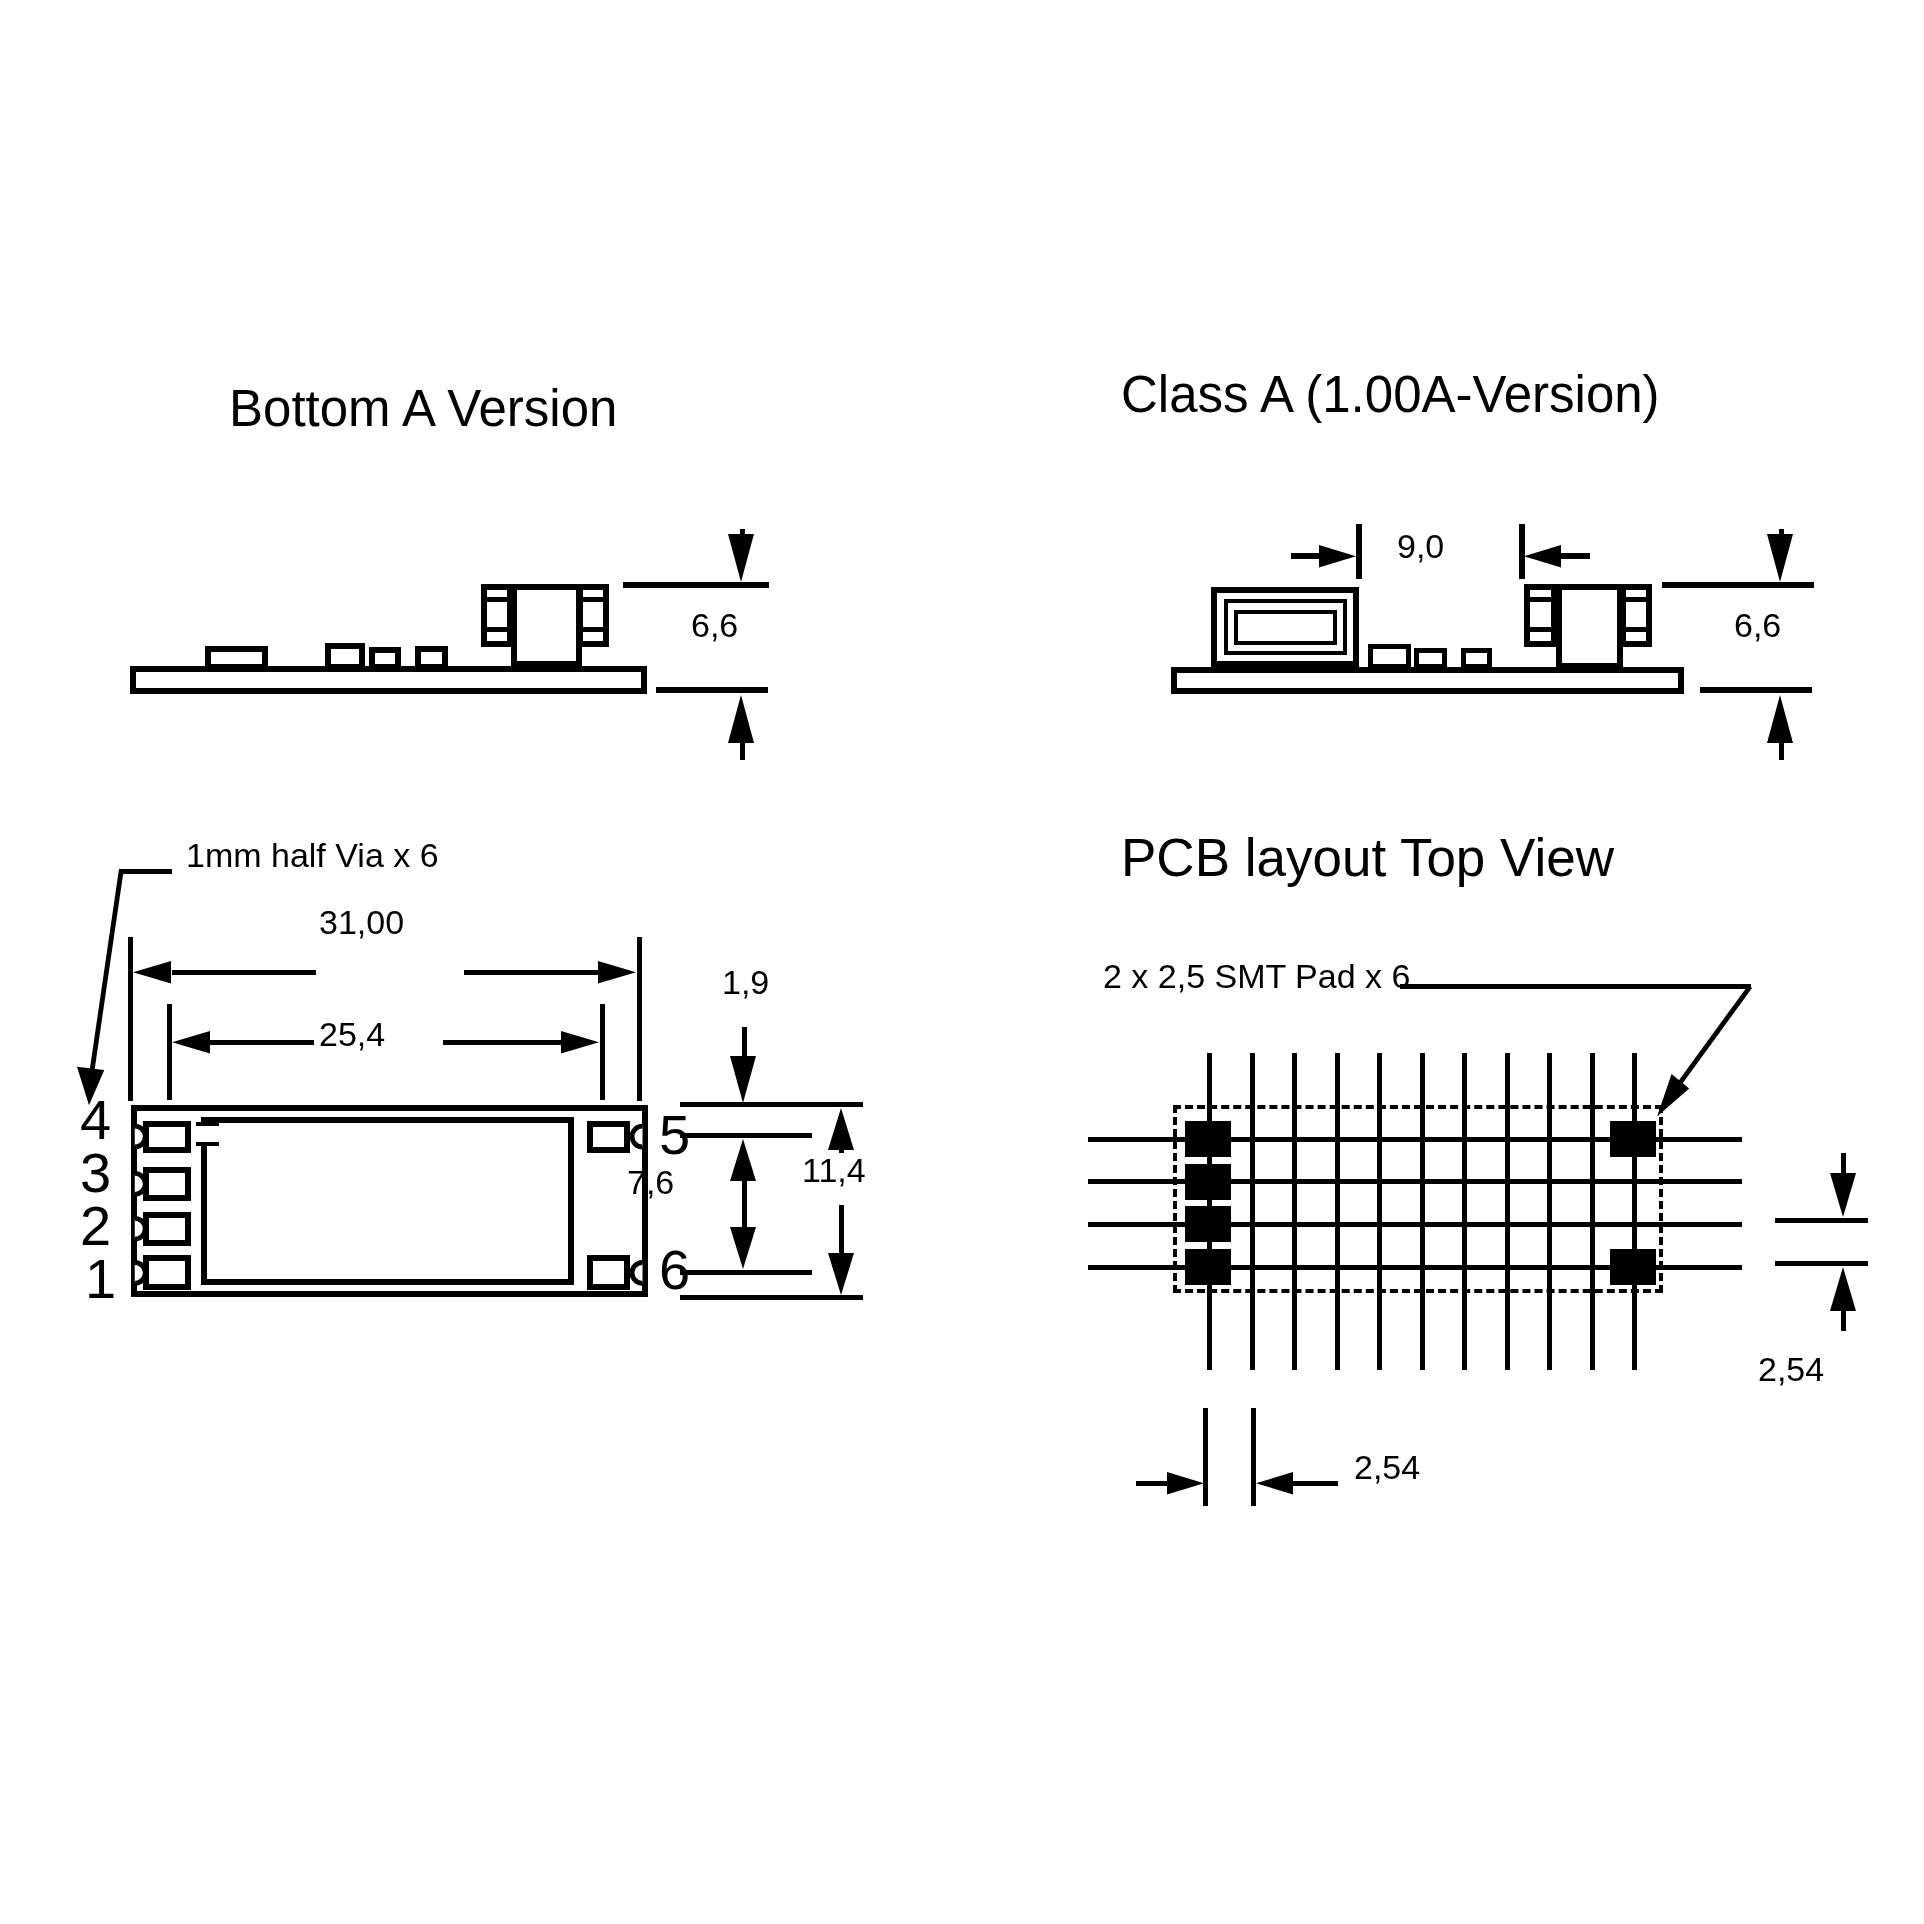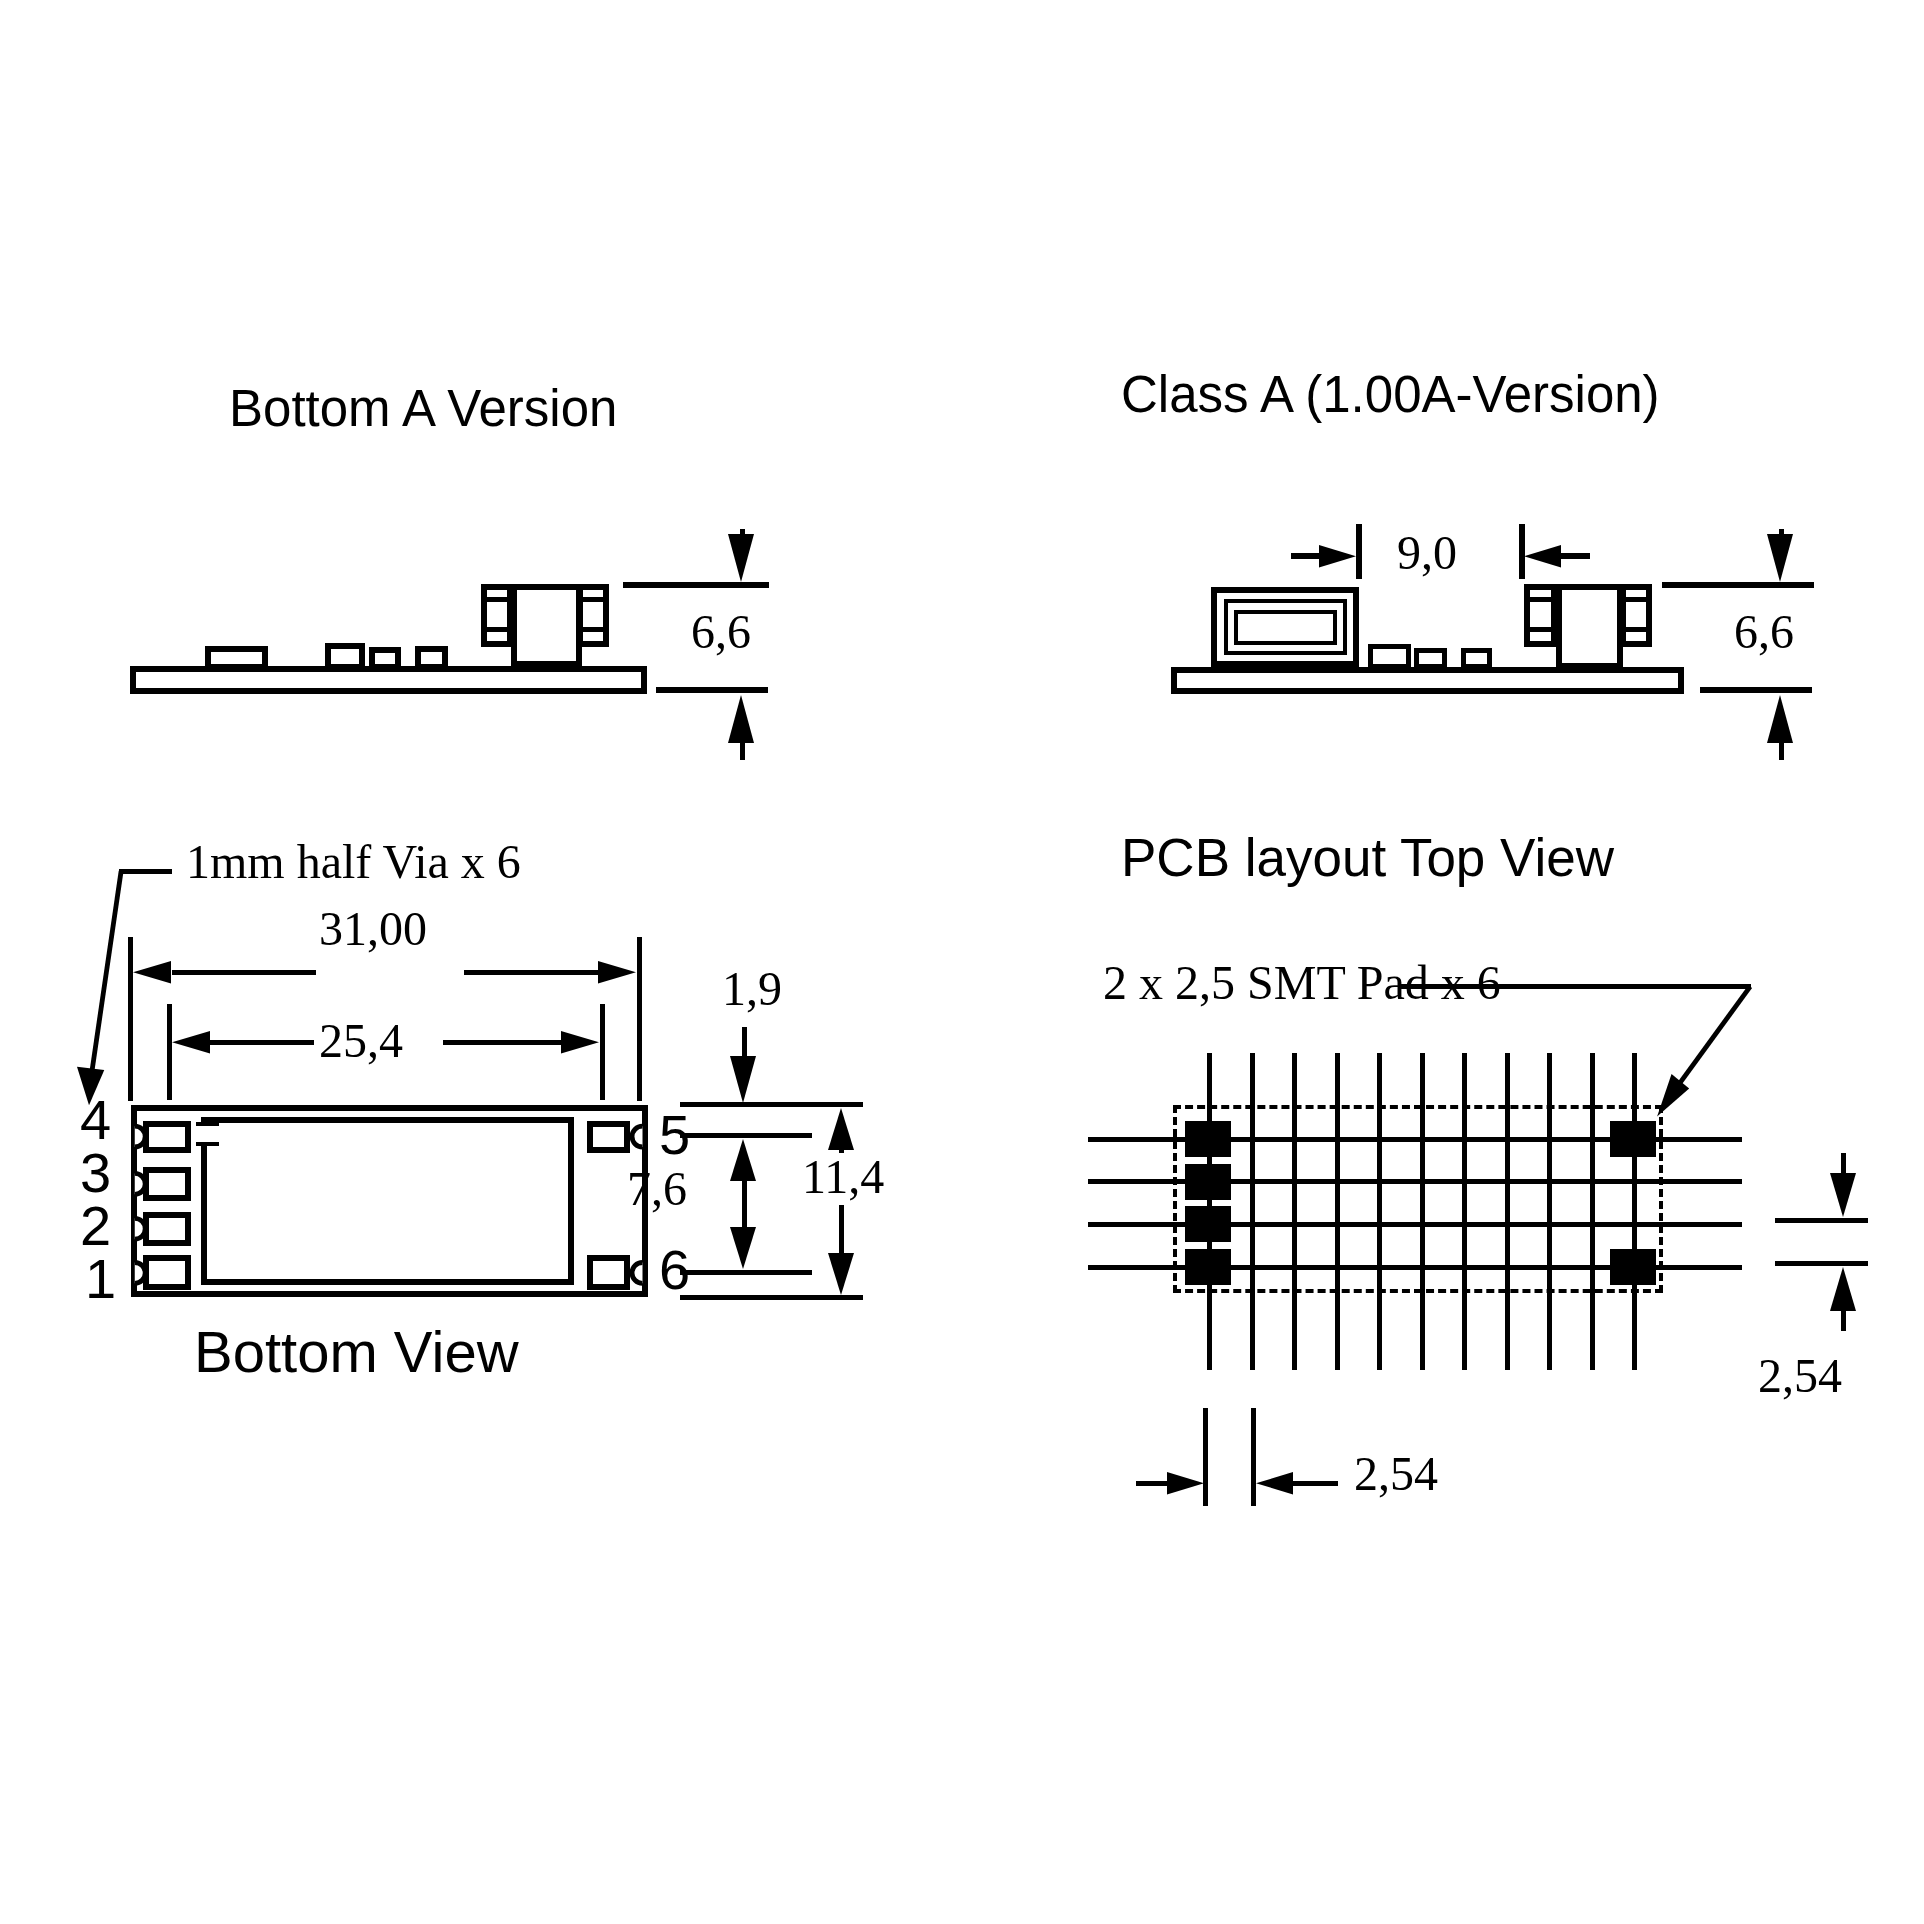"9,0" .t62 { font-family: Liberation Serif, serif -> none; font-size: 48px -> 34px }
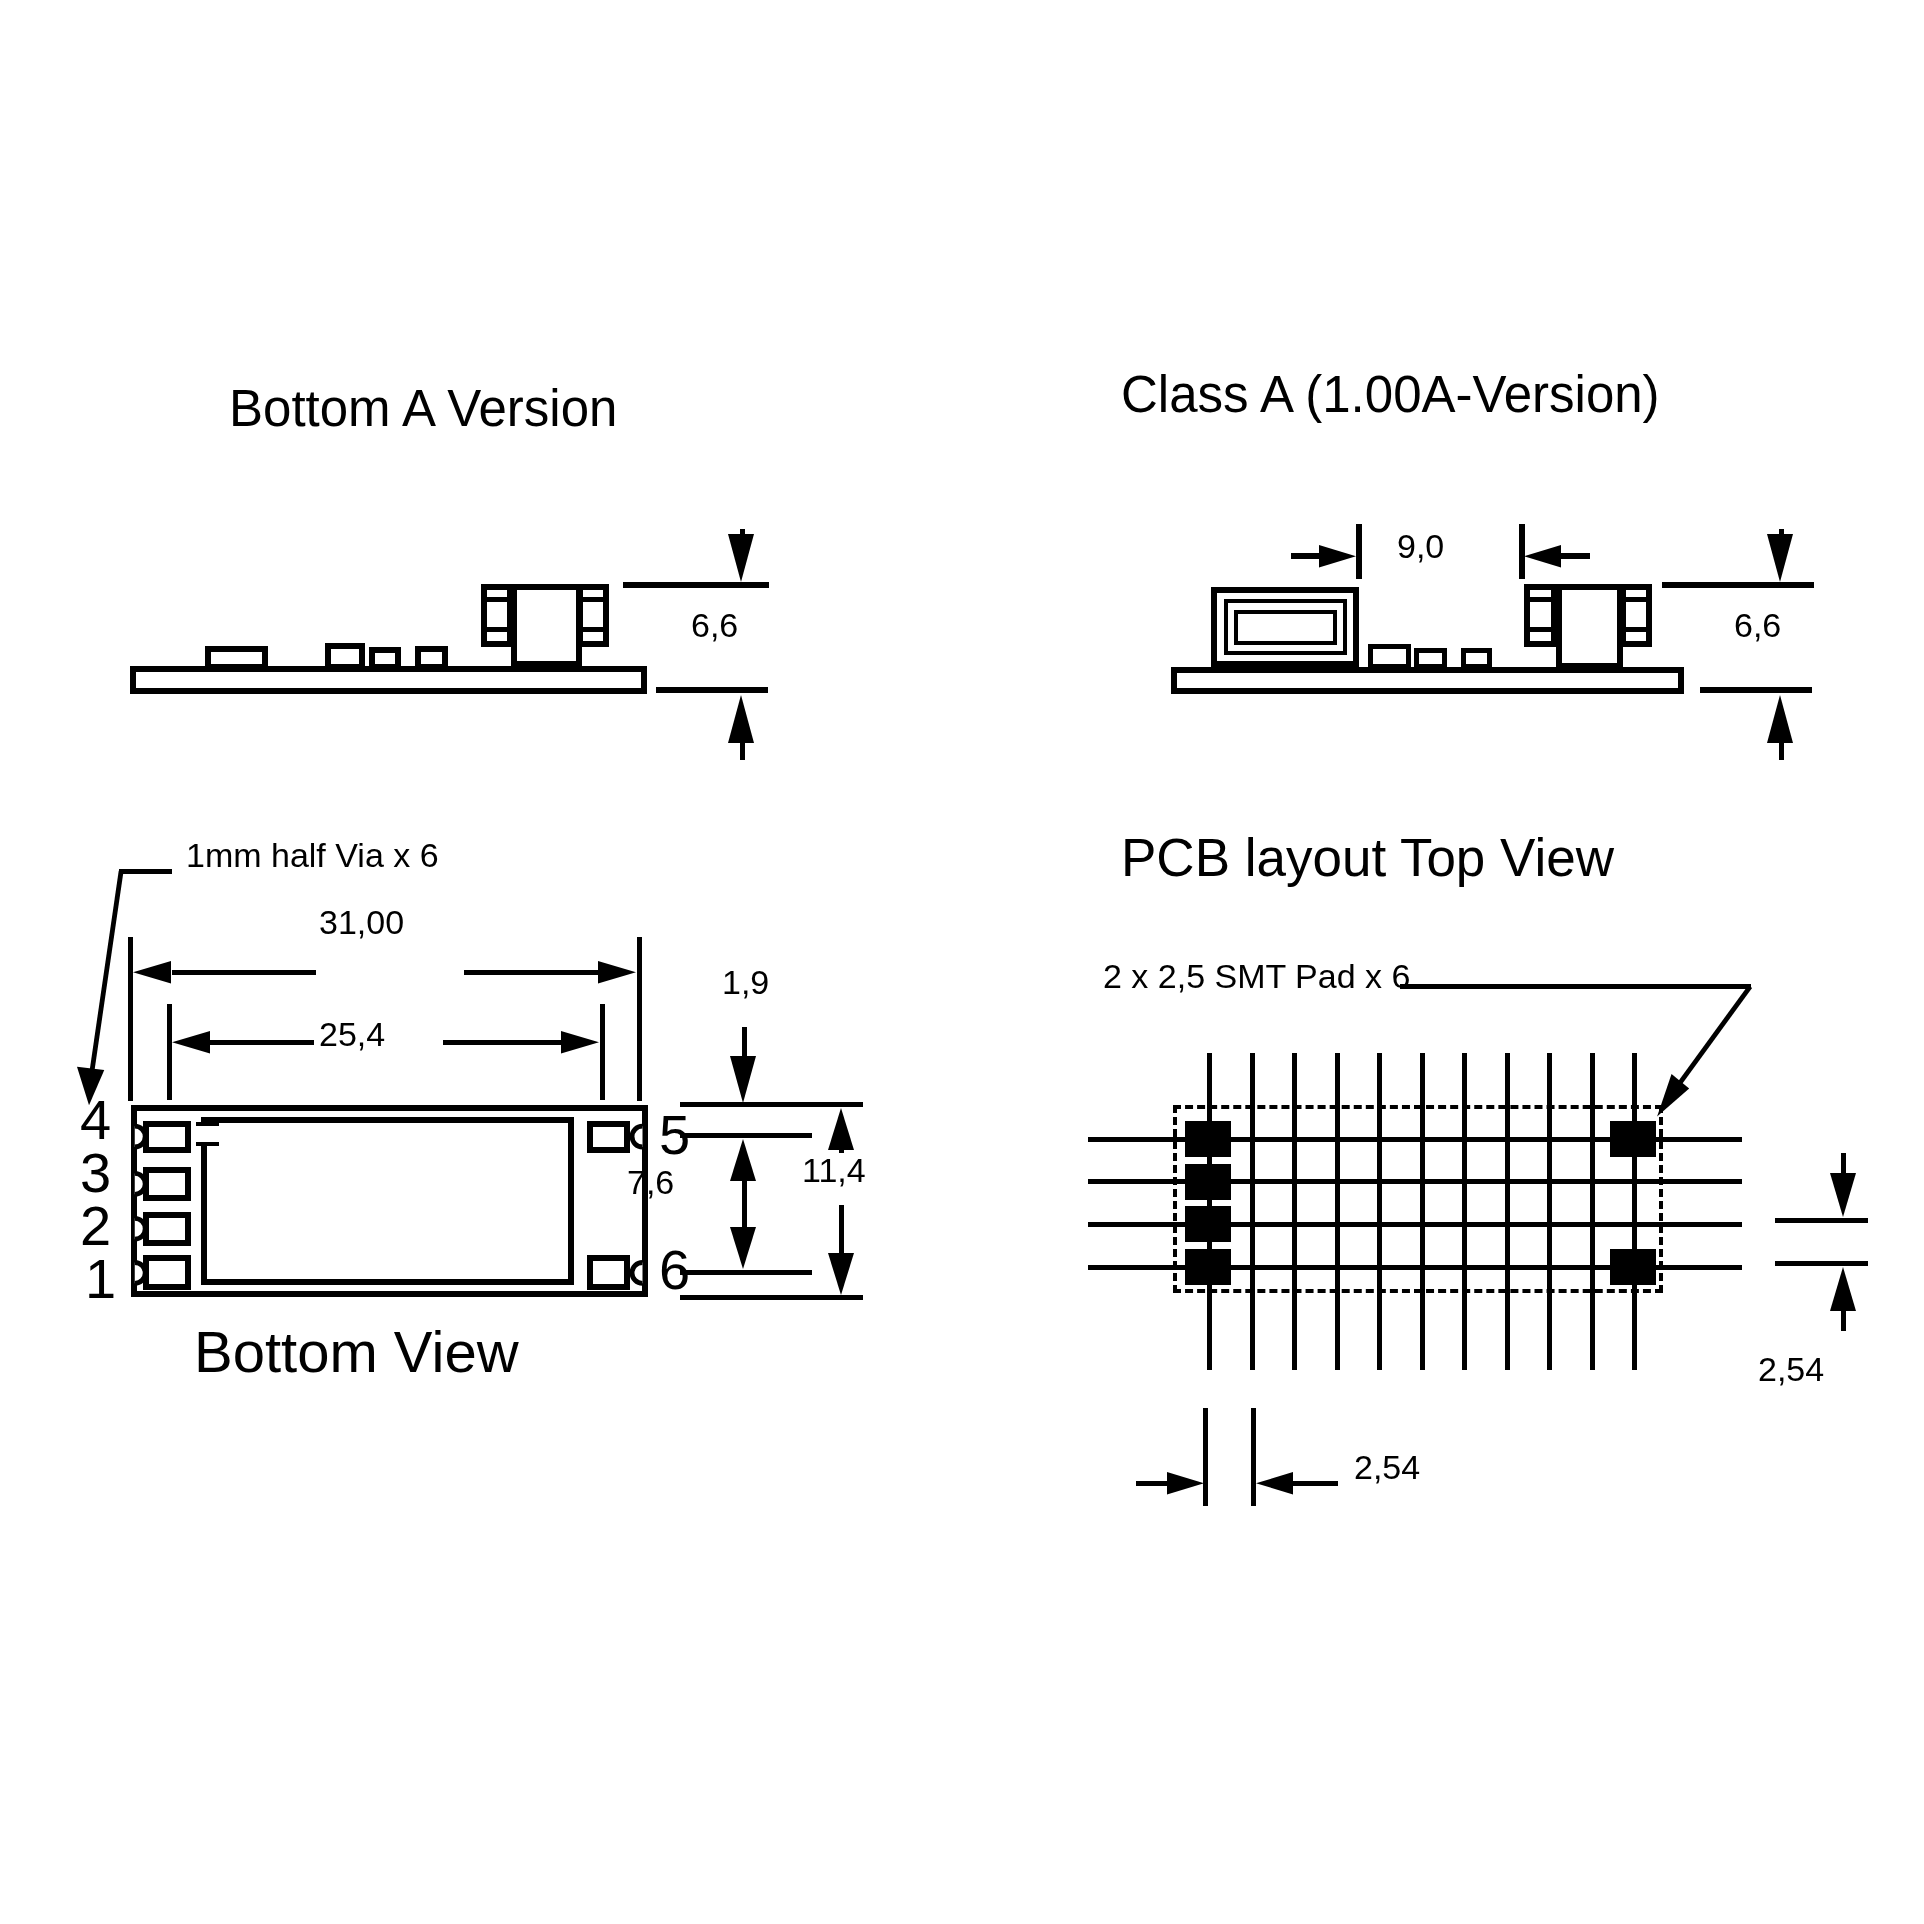"Bottom View" div.txt { html: <div>Bottom View</div> -> none }
